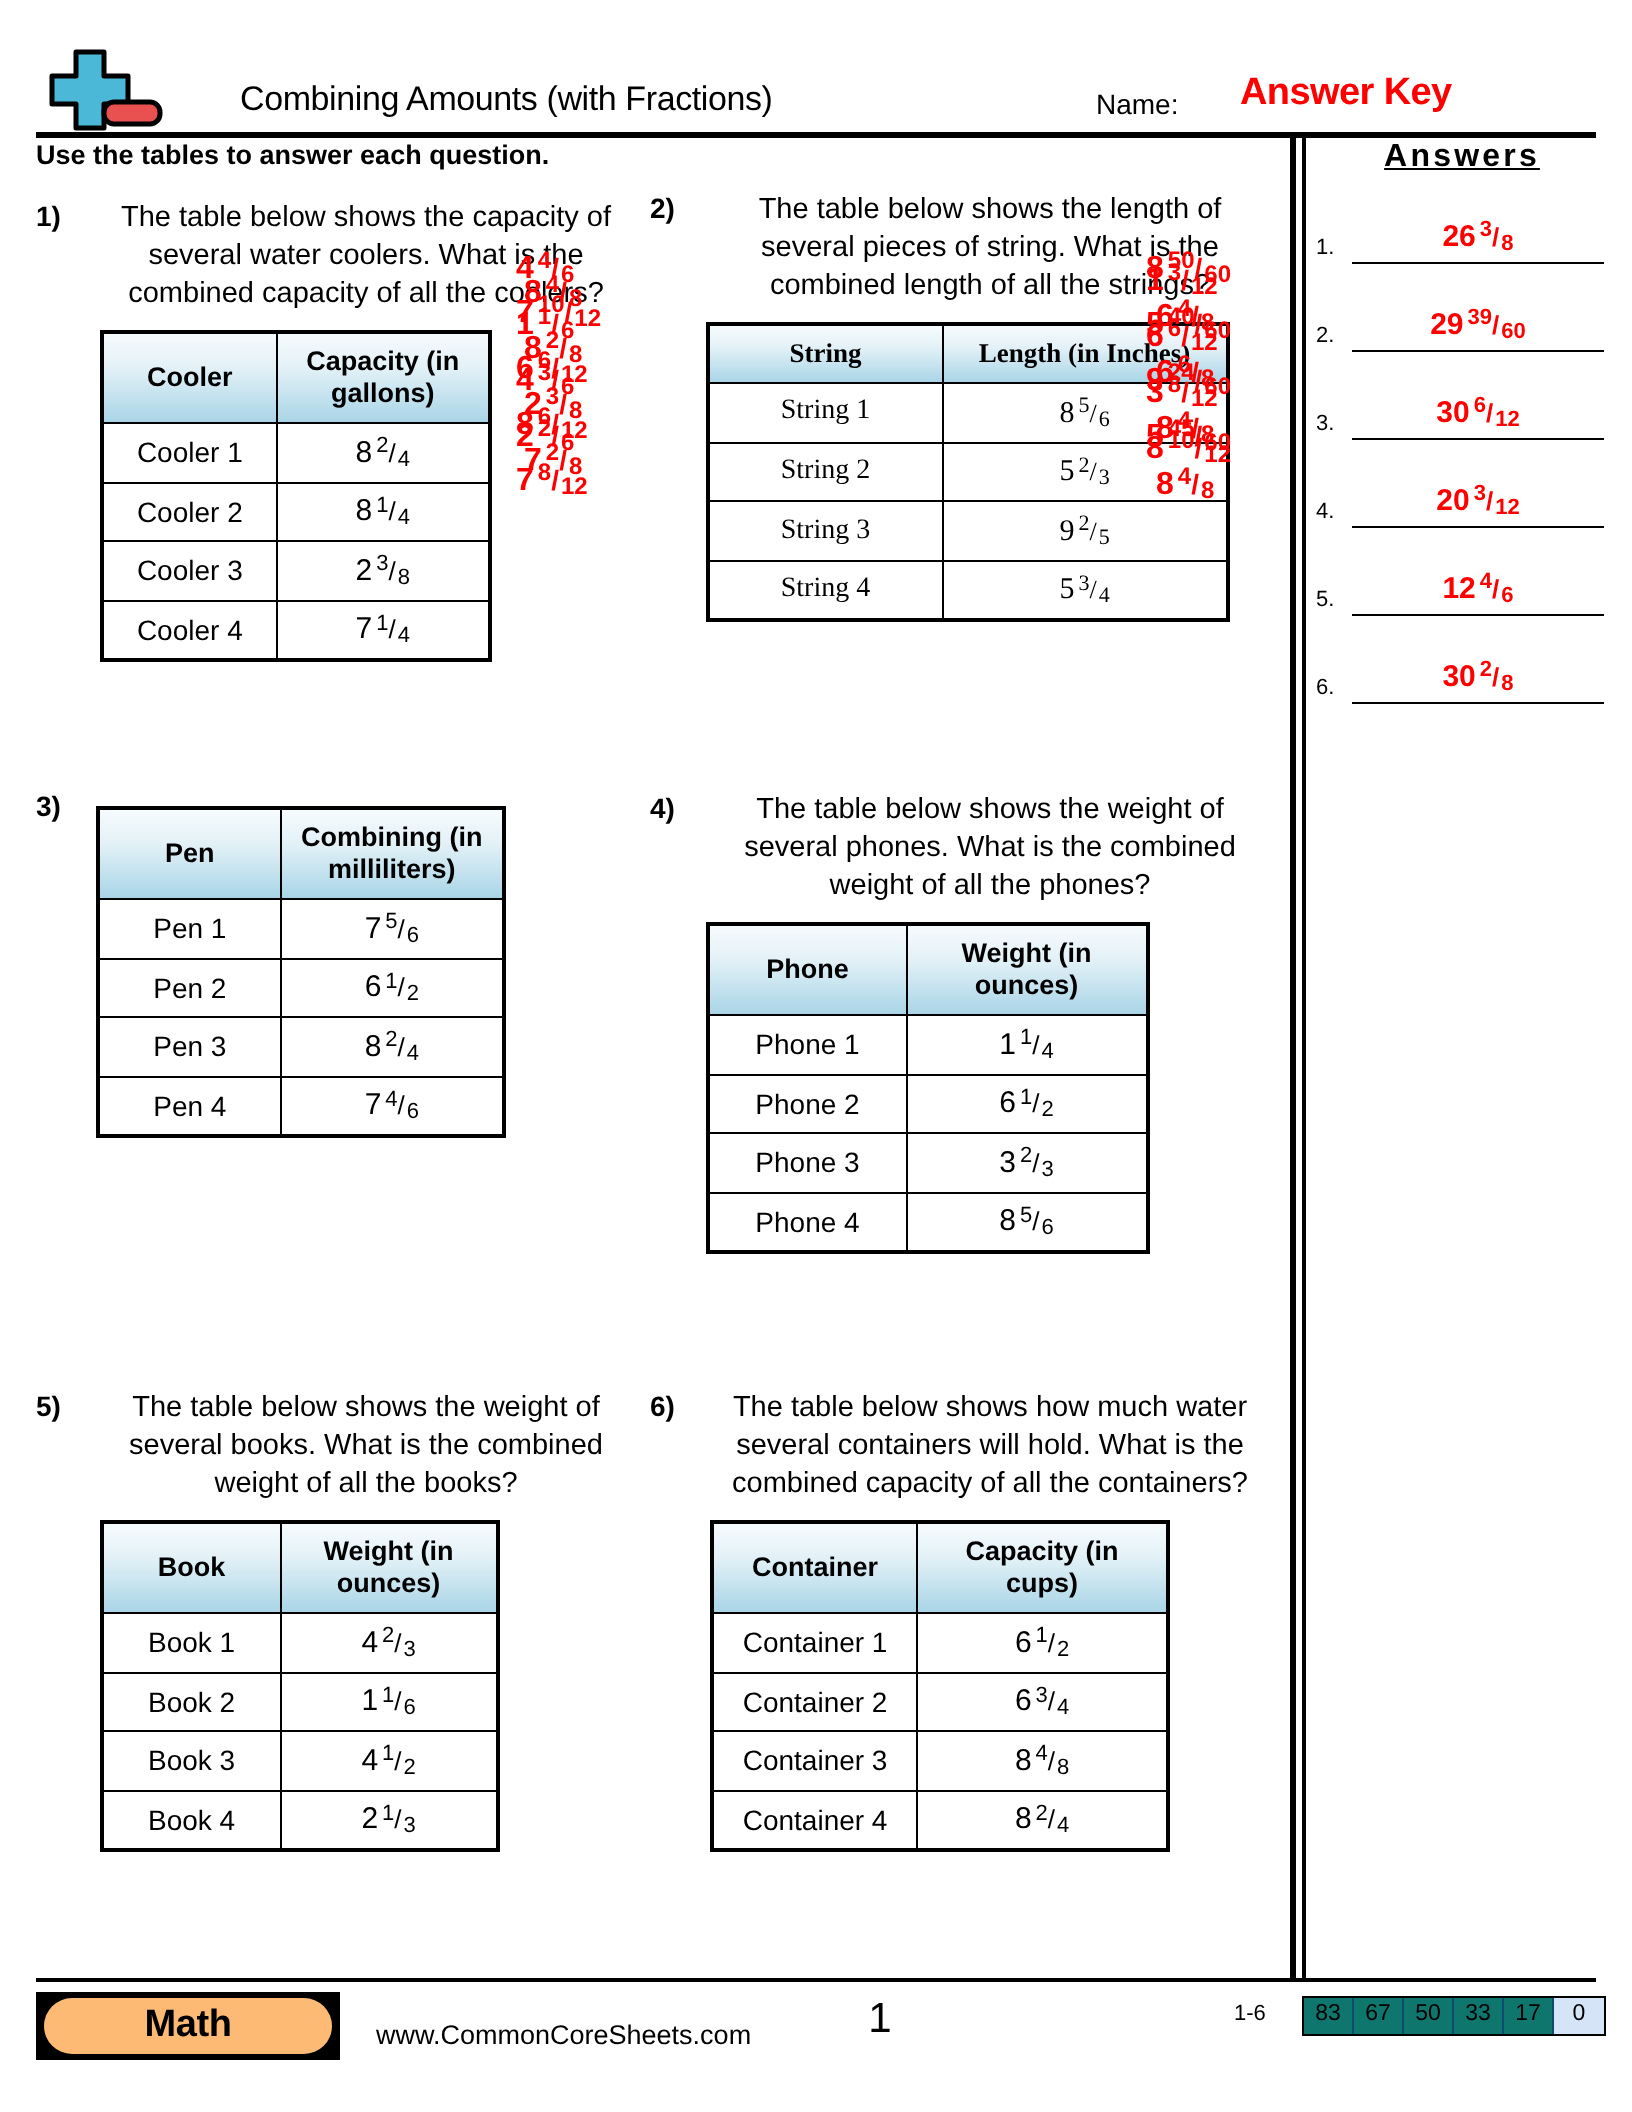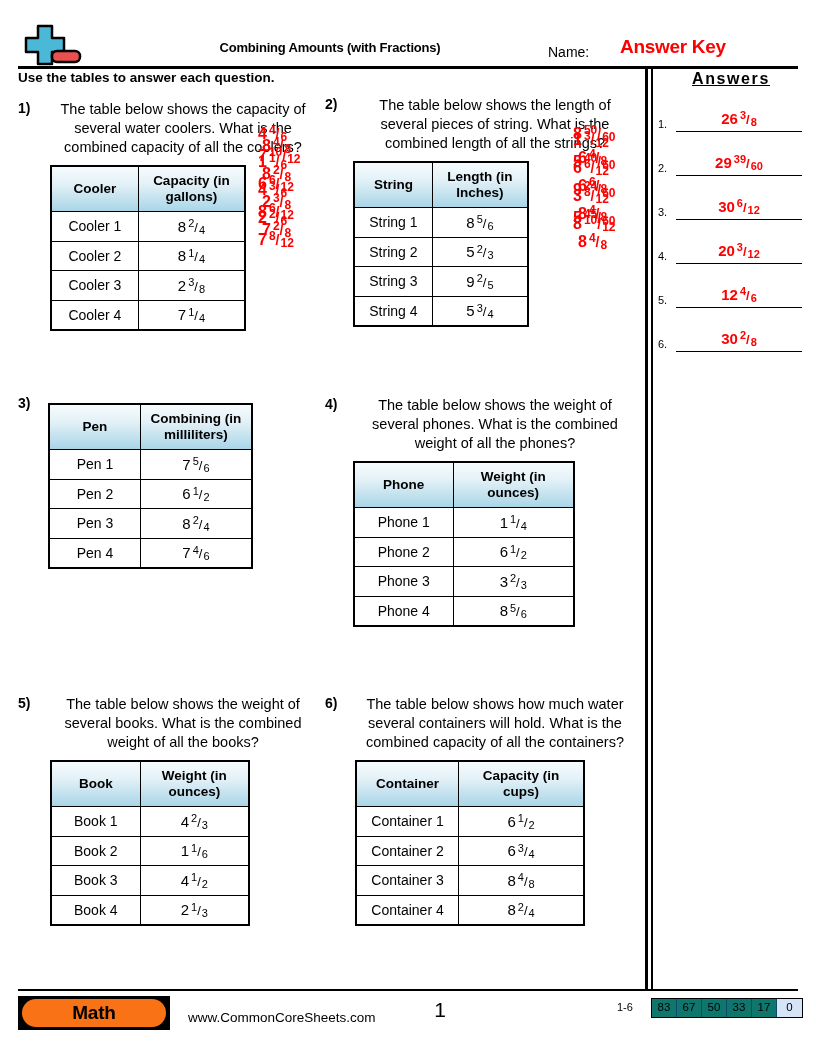"Combining Amounts (with Fractions)" .header-title { font-size: 13px -> 17px; font-weight: bold -> none; text-align: center -> left }
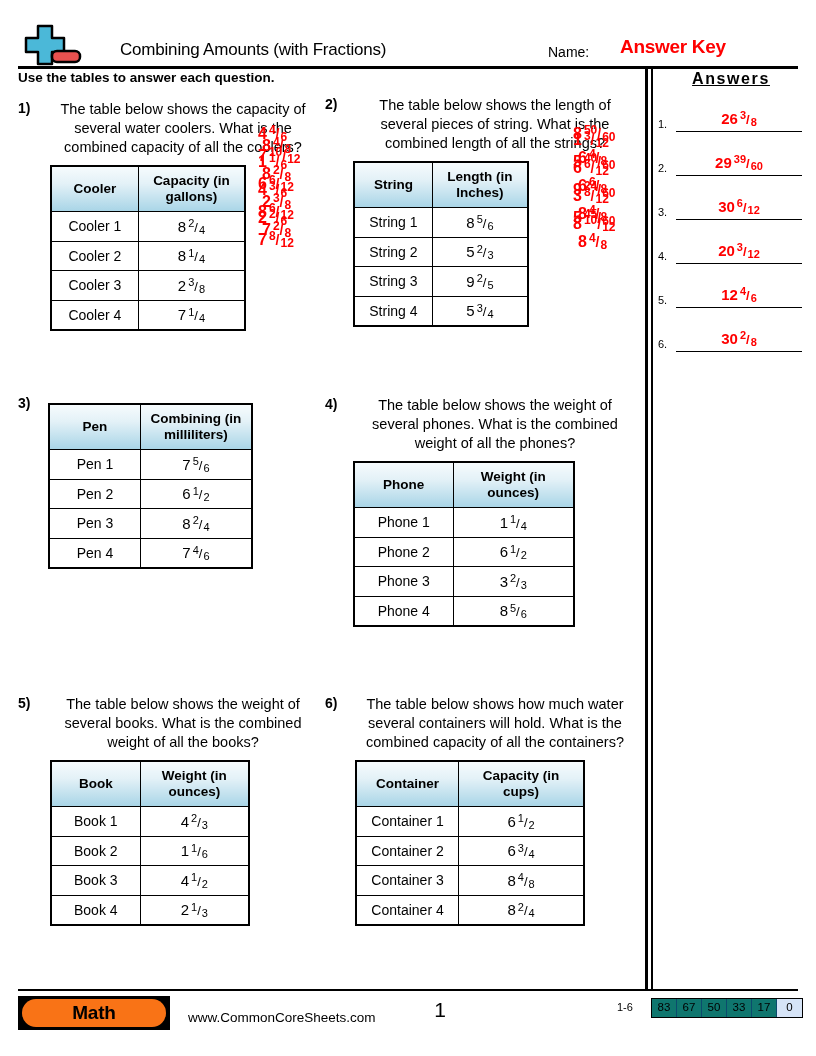"String" table.data { font-family: none -> Liberation Serif, serif; width: 176px -> 262px }
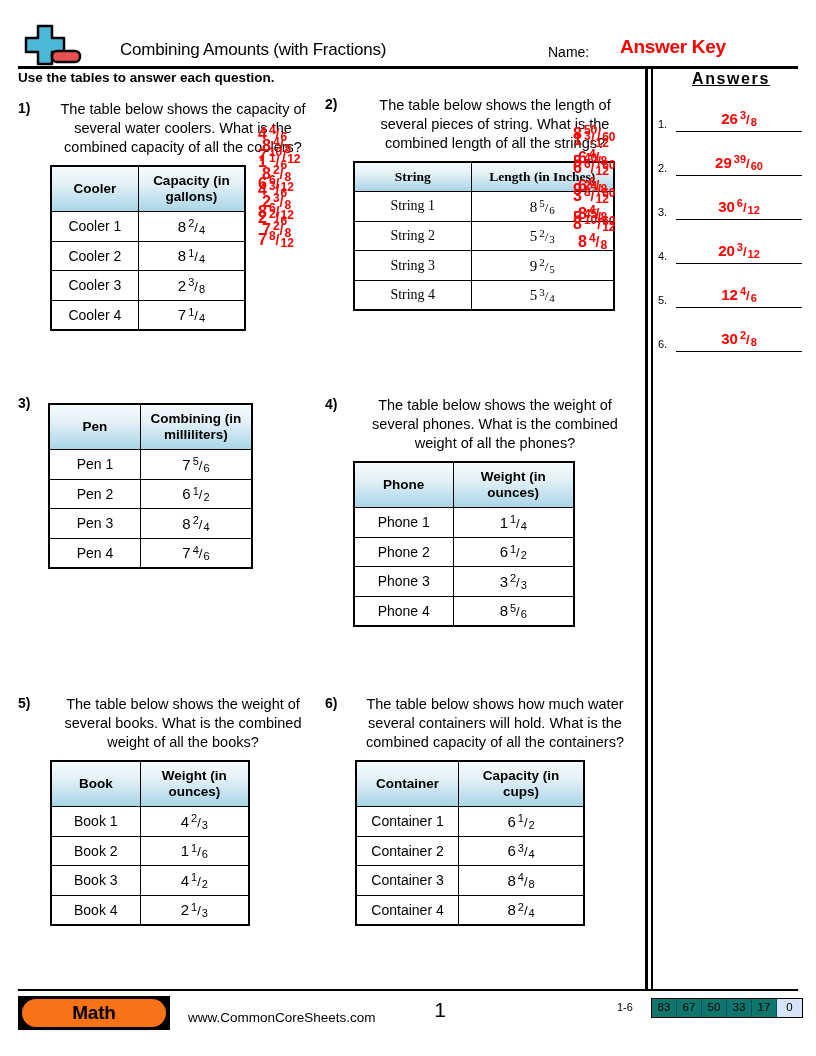"Math" .math-badge-inner { background: #f97316 -> #fdba74 }
